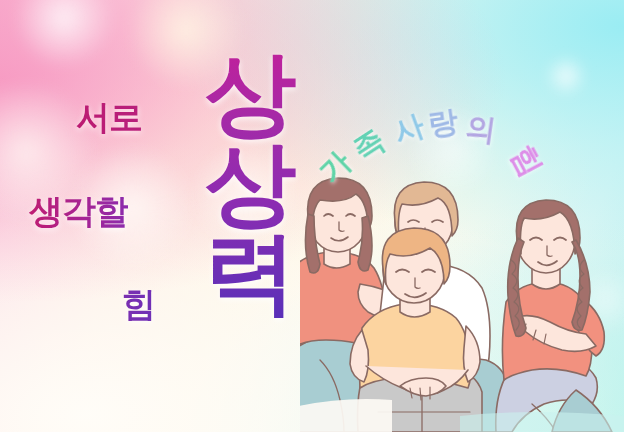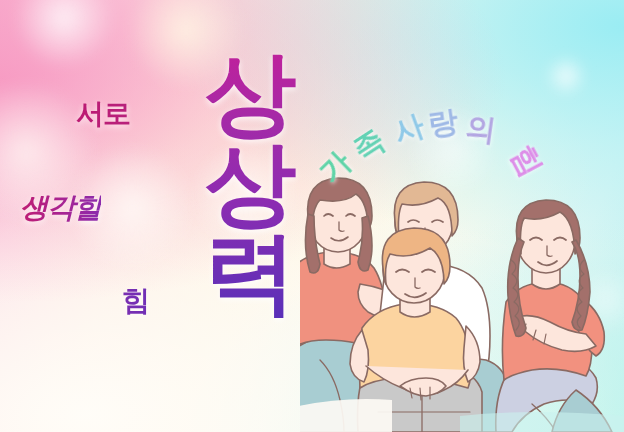"서로" .sub { font-size: 28px -> 34px }
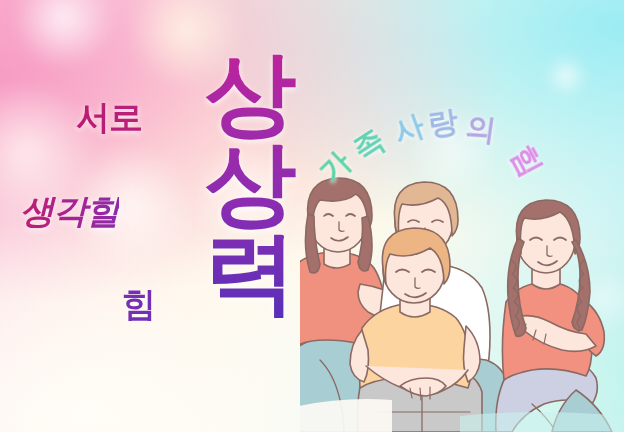"생각할" #sub-saenggak { font-style: italic -> none; left: 20px -> 29px }
